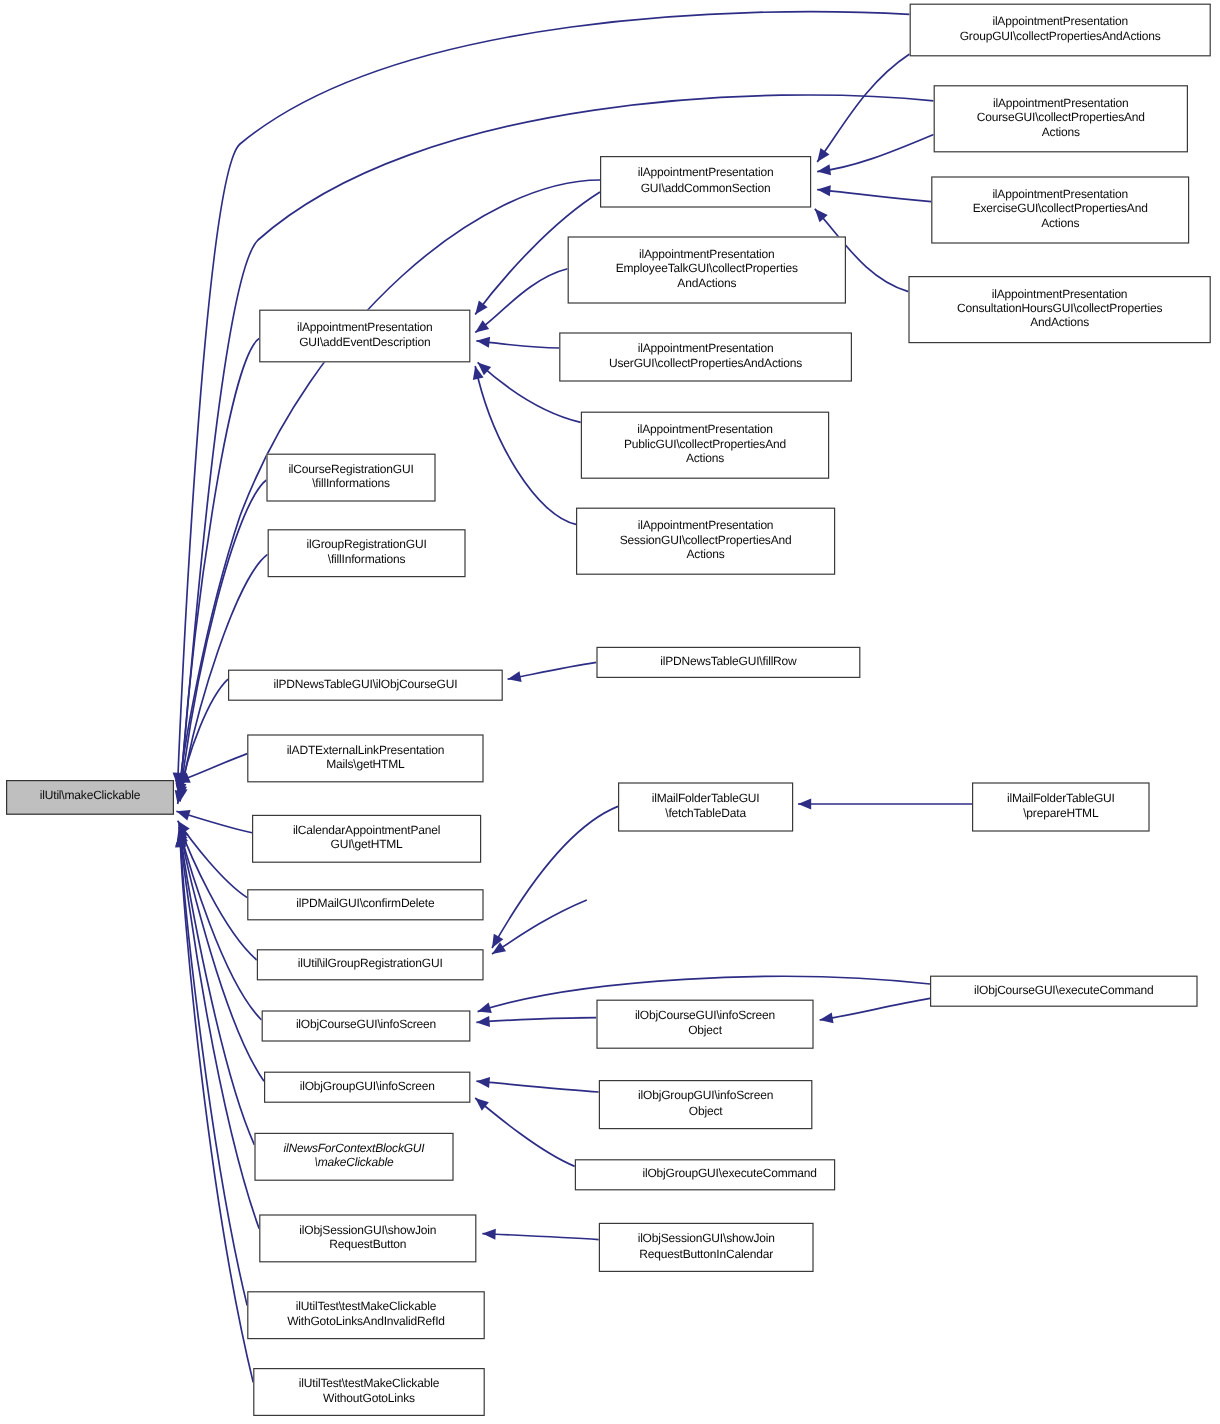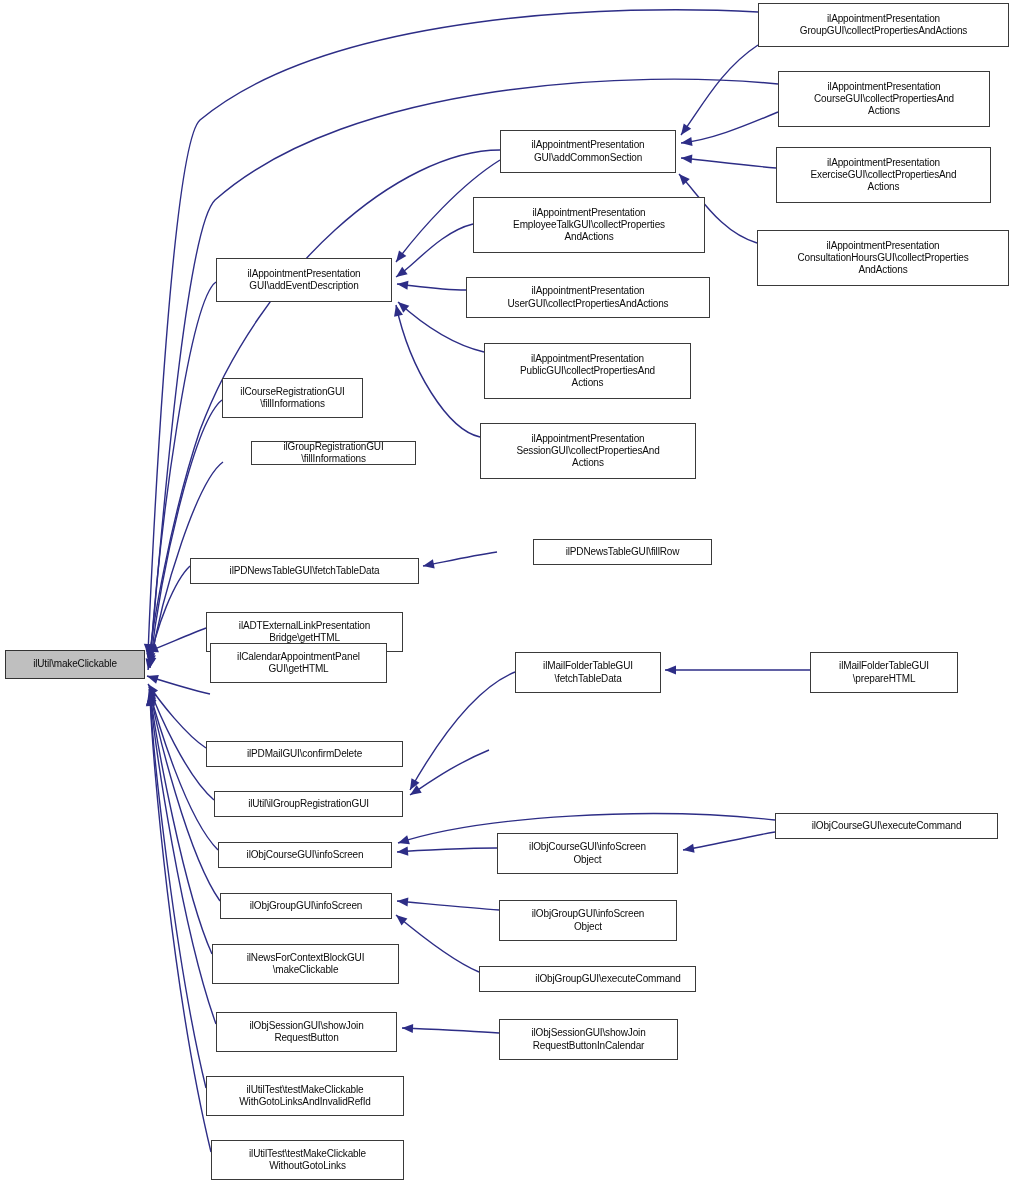"ilGroupRegistrationGUI" div.node-box { height: 24px -> 40px; margin-left: 28px -> none }
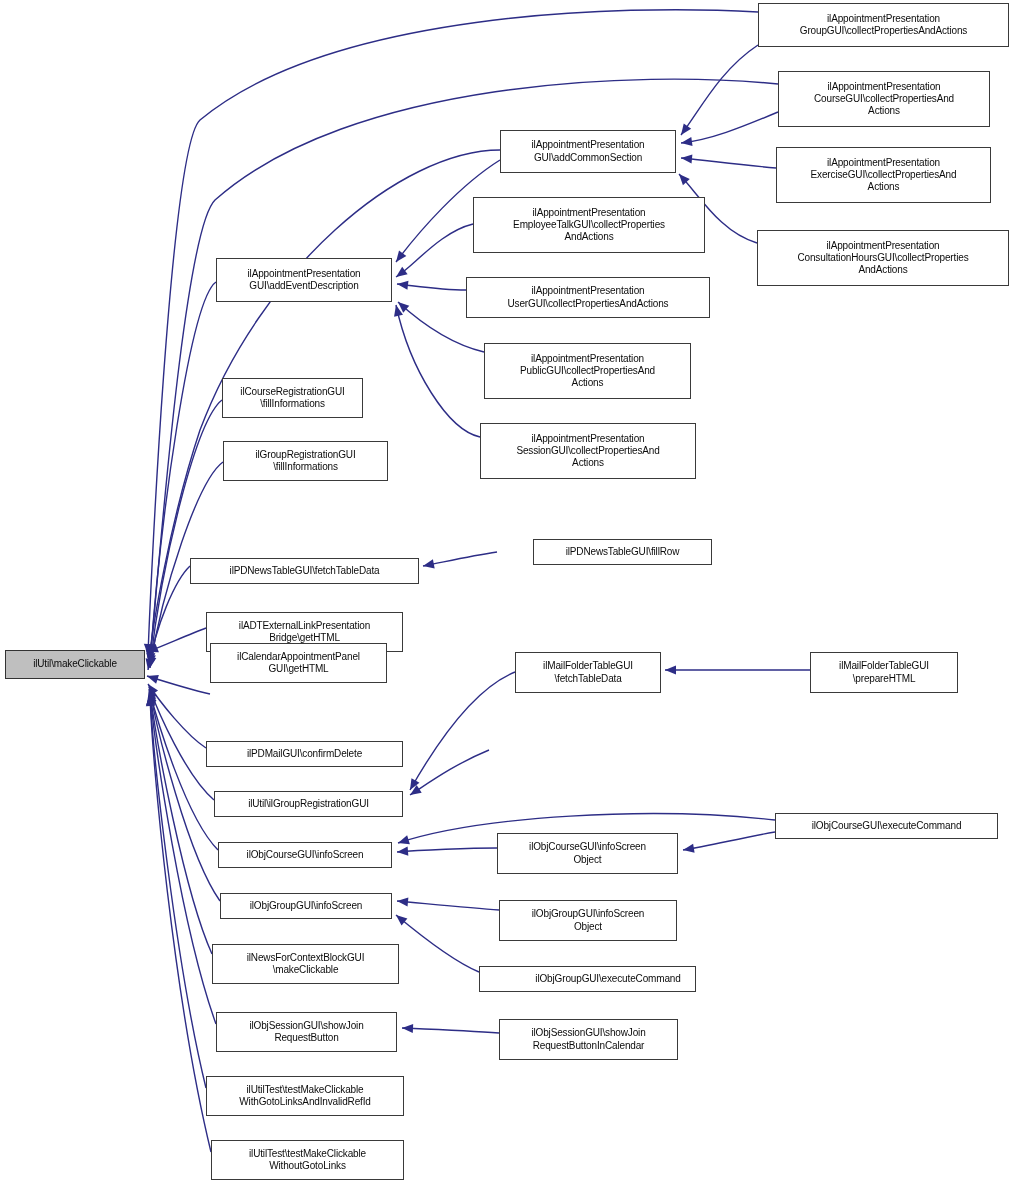"ilPDNewsTableGUI\fillRow" div.node-box { margin-left: 36px -> none; width: 179px -> 220px }
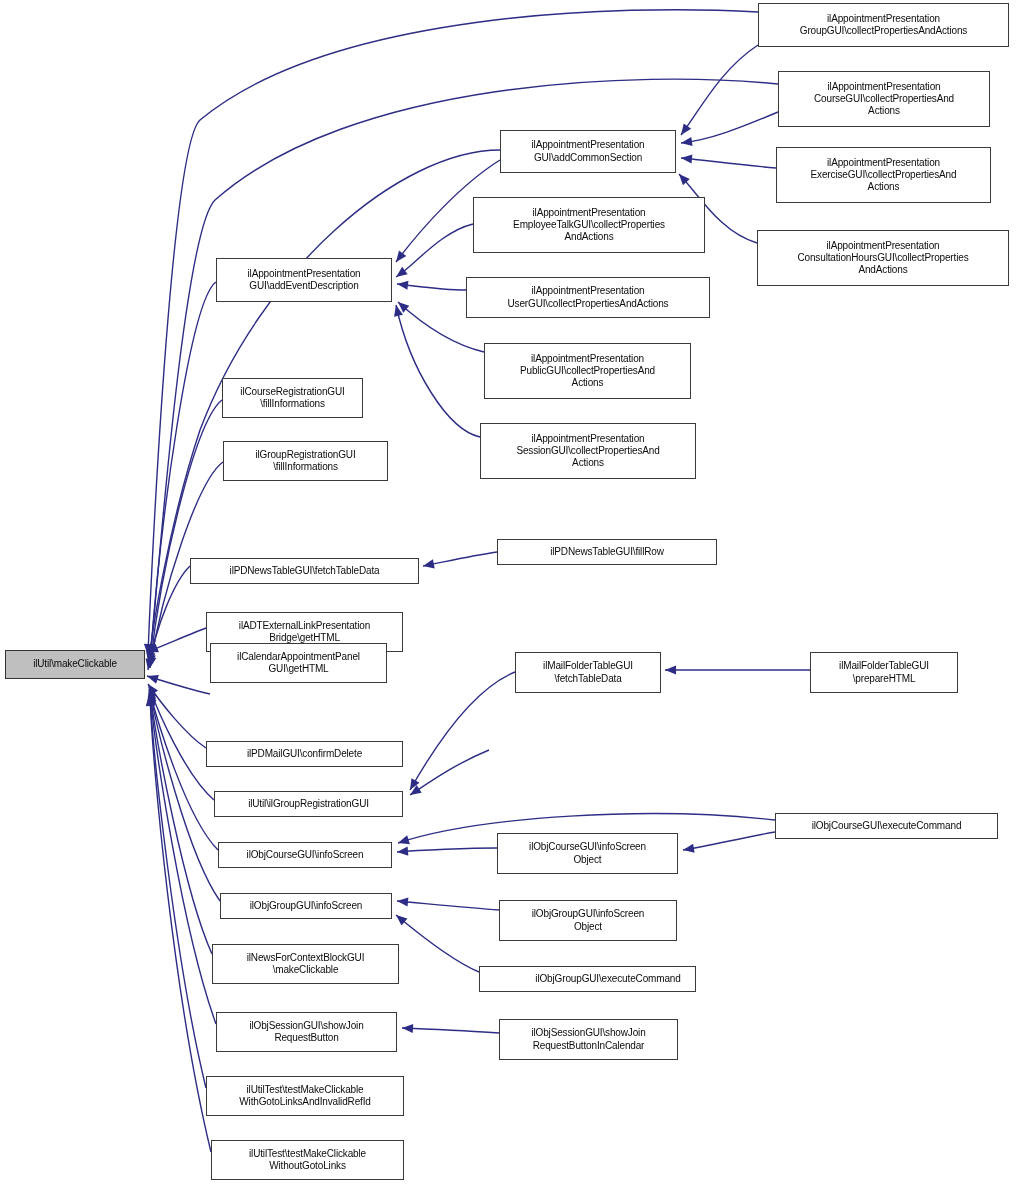"ilPDNewsTableGUI\fetchTableData" div.node-box { text: fetchTableData -> ilObjCourseGUI }
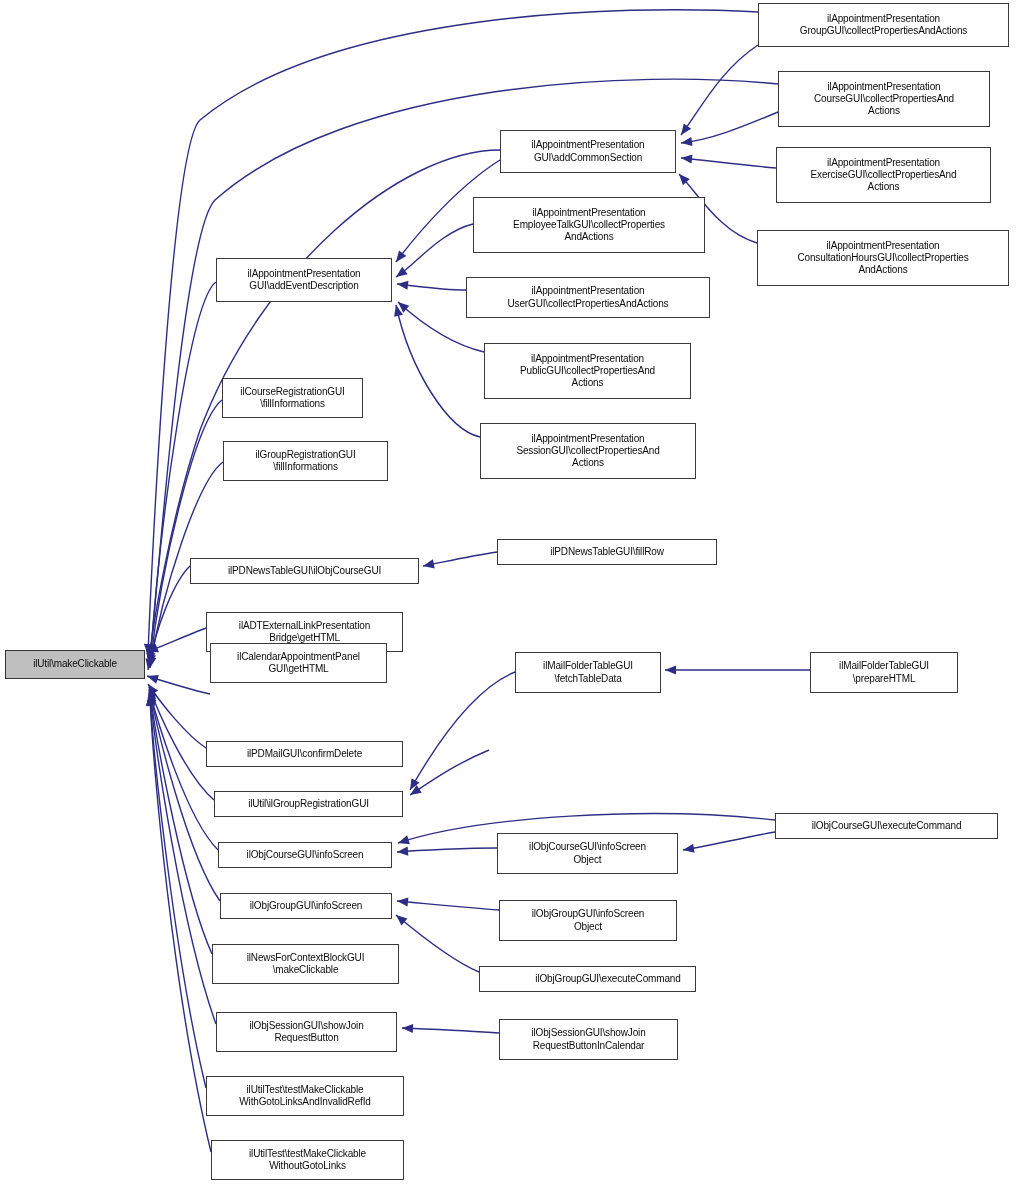"ilADTExternalLinkPresentation" div.node-box { text: Bridge -> Mails }
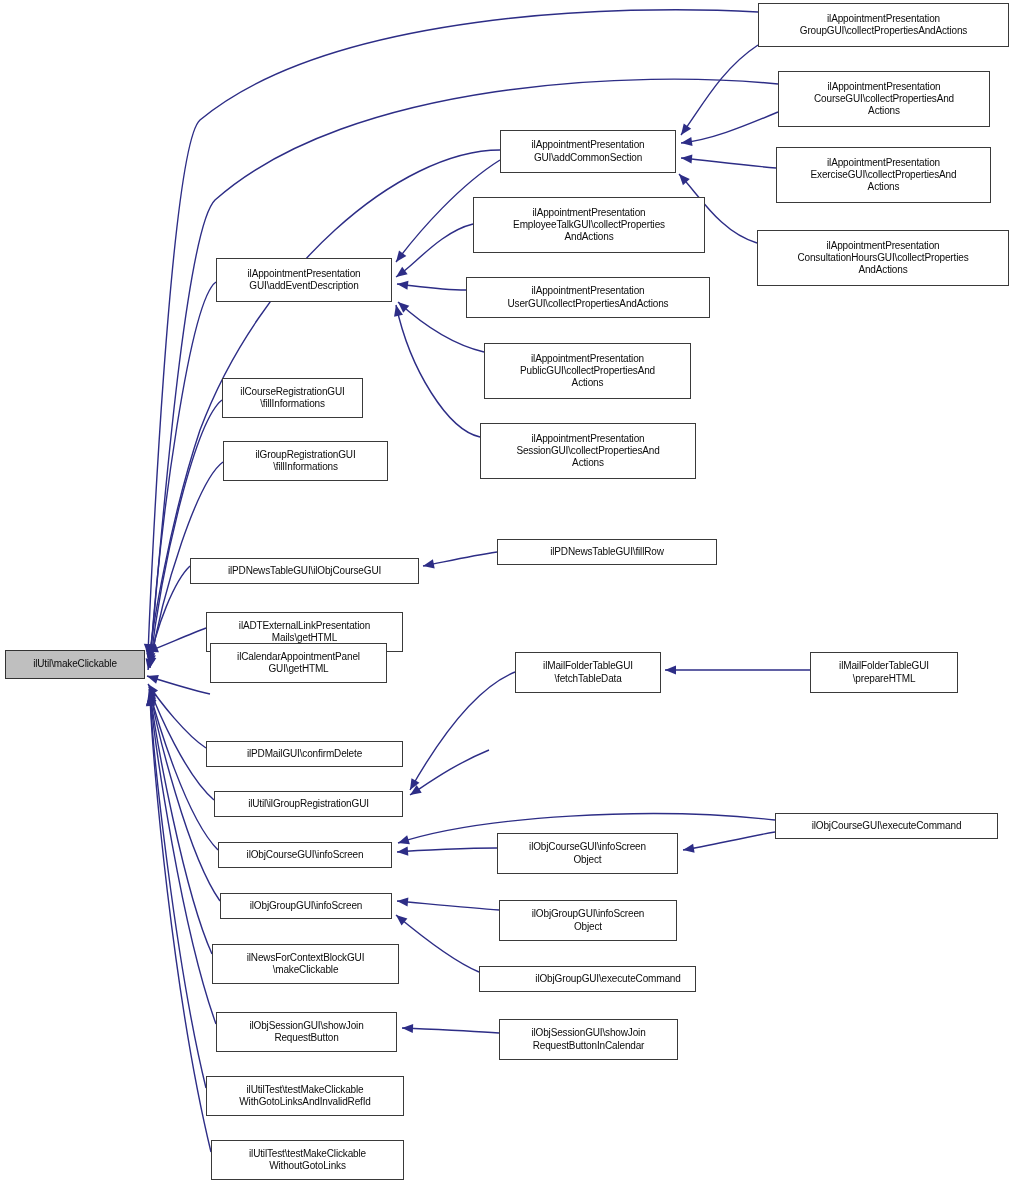"ilCalendarAppointmentPanel" div.node-box { top: 643px -> 679px; width: 177px -> 191px }
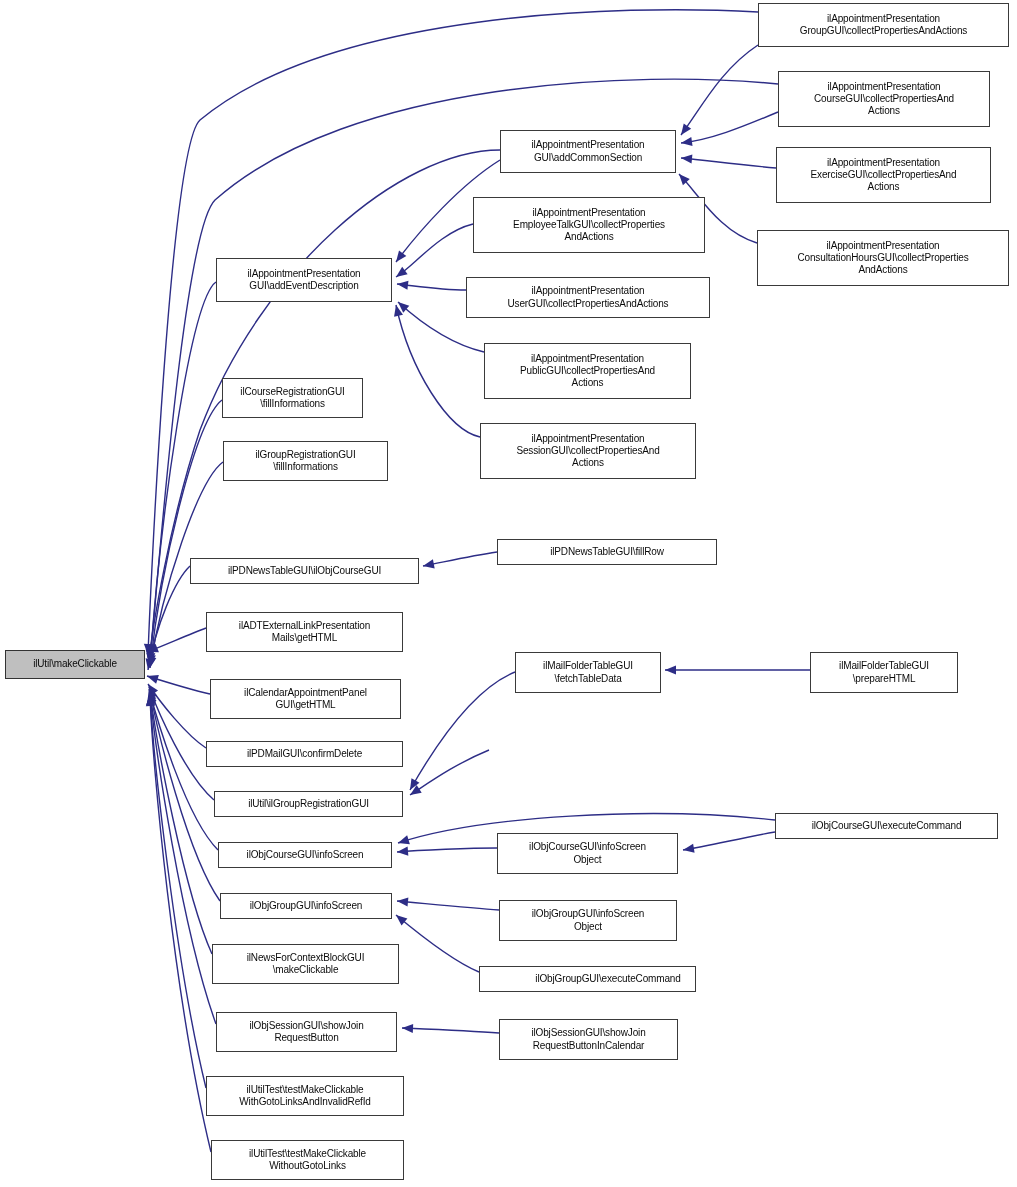"ilNewsForContextBlockGUI" div.node-box { font-style: none -> italic; width: 187px -> 166px }
